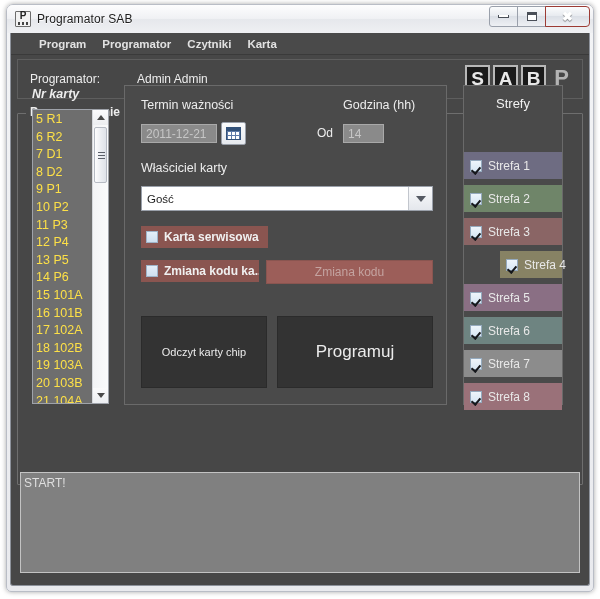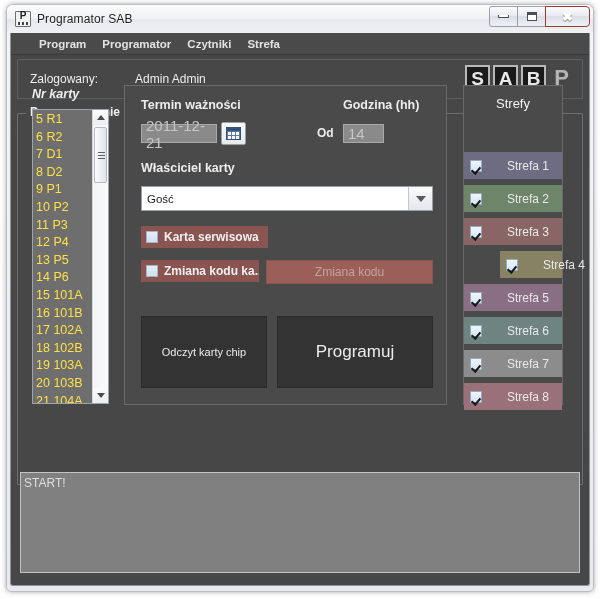"Strefa" div.menu-item { text: Strefa -> Karta }
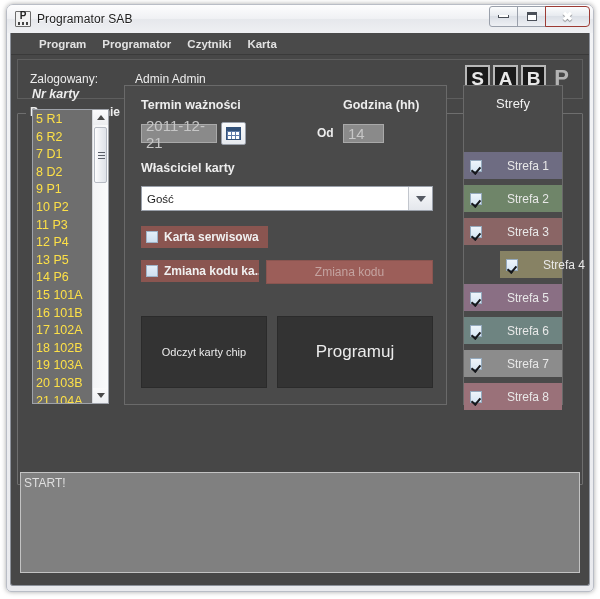"Zalogowany:" div { text: Zalogowany -> Programator }
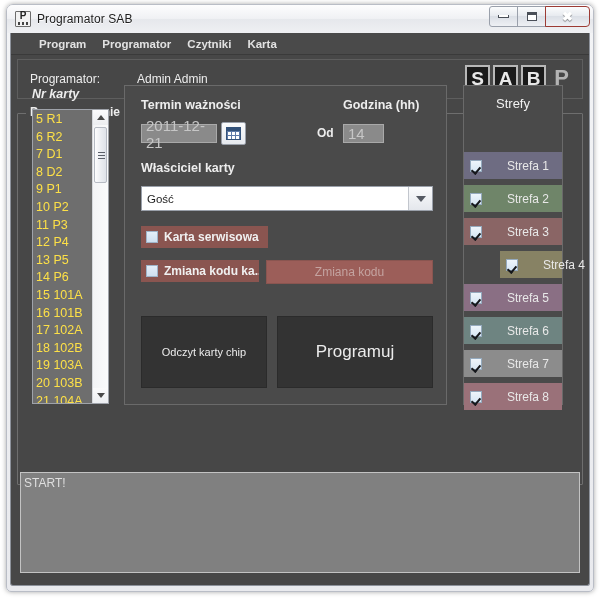"Termin ważności" .form-label { font-weight: bold -> normal }
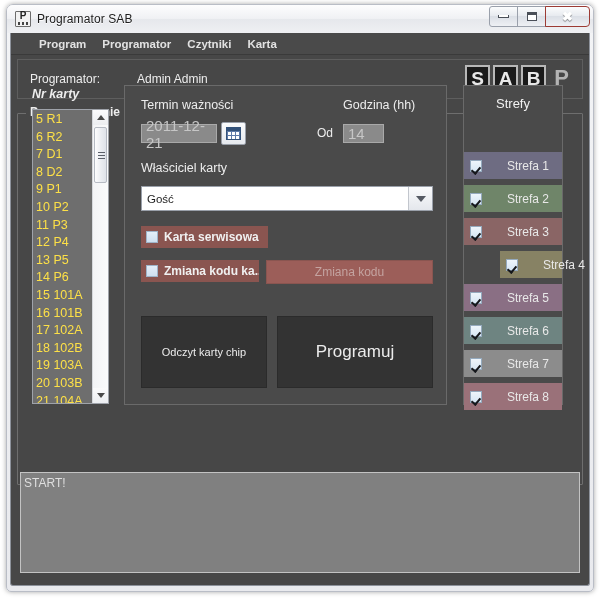"2011-12-21" .disabled-field { font-size: 15px -> 12px }
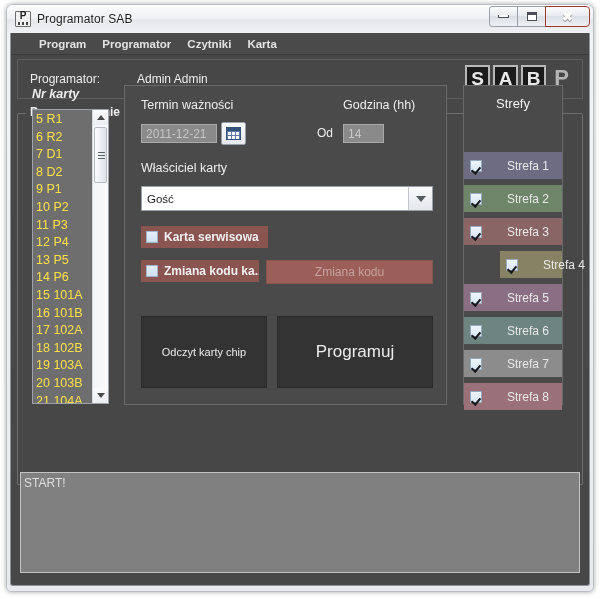"Strefa 1" .zone-row { gap: 19px -> none }
